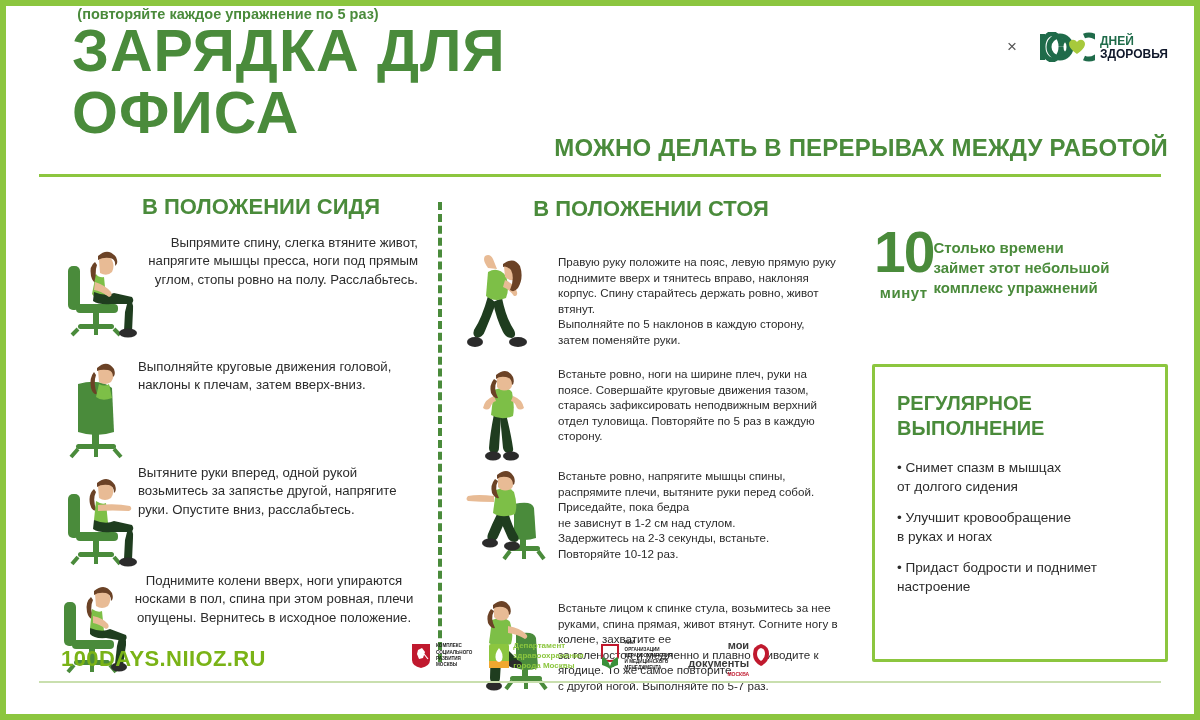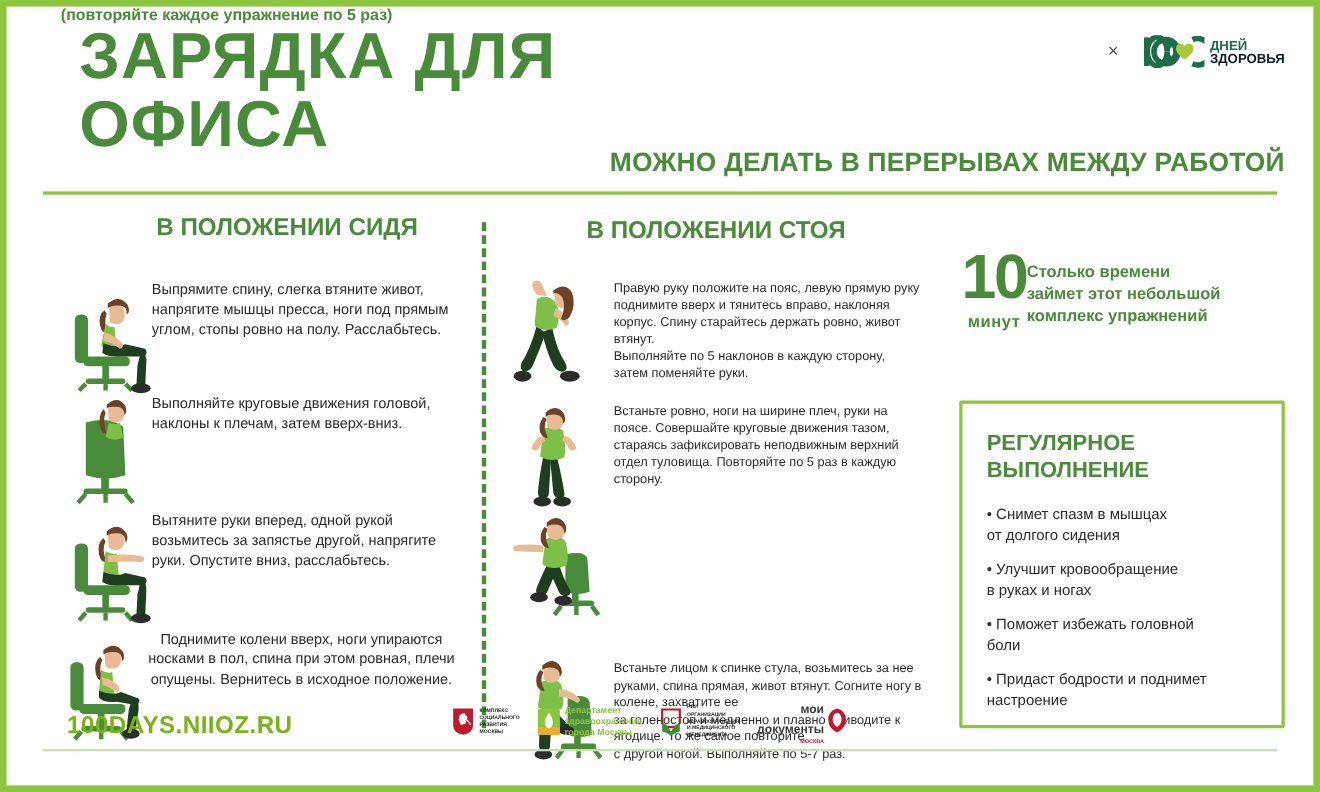"ЗАРЯДКА ДЛЯ ОФИСА" .poster { padding-left: none -> 22px }
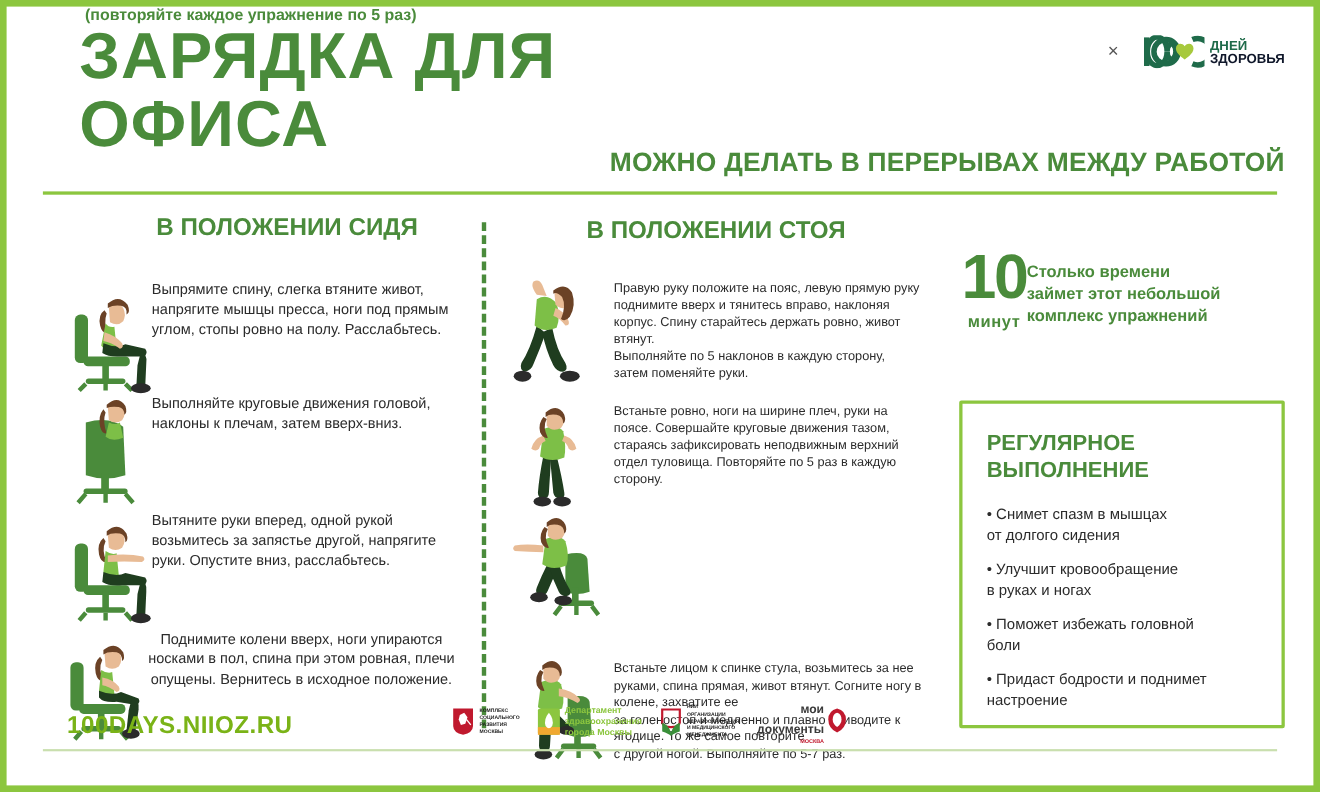"Выпрямите спину, слегка втяните живот," div.ex { text-align: none -> right; top: 248px -> 228px }
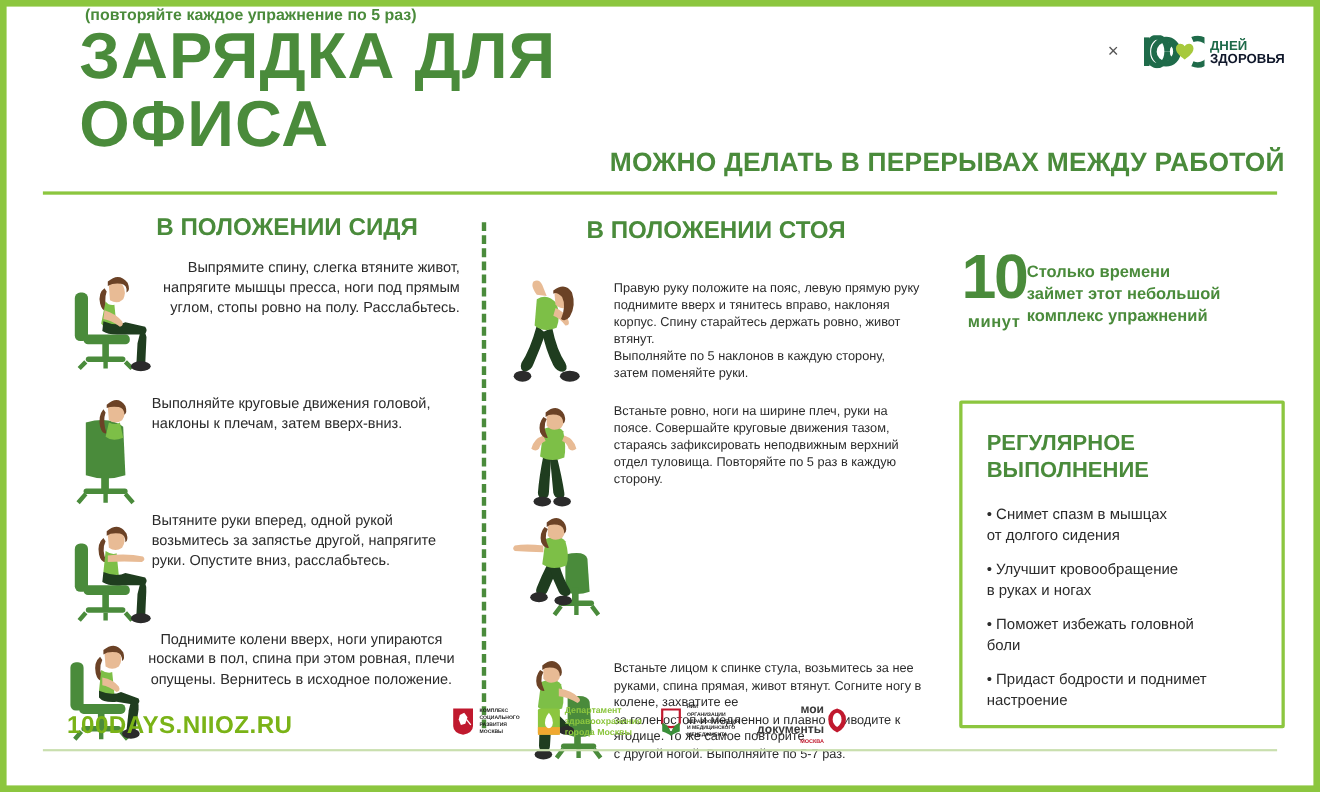"Встаньте ровно, напрягите мышцы спины," span.txt { html: none -> <span>Встаньте ровно, напрягите мышцы спины, распрямите плечи, вытяните руки перед собой. Приседайте, пока бедра не зависнут в 1-2 см над стулом. Задержитесь на 2-3 секунды, встаньте. Повторяйте 10-12 раз.</span> }
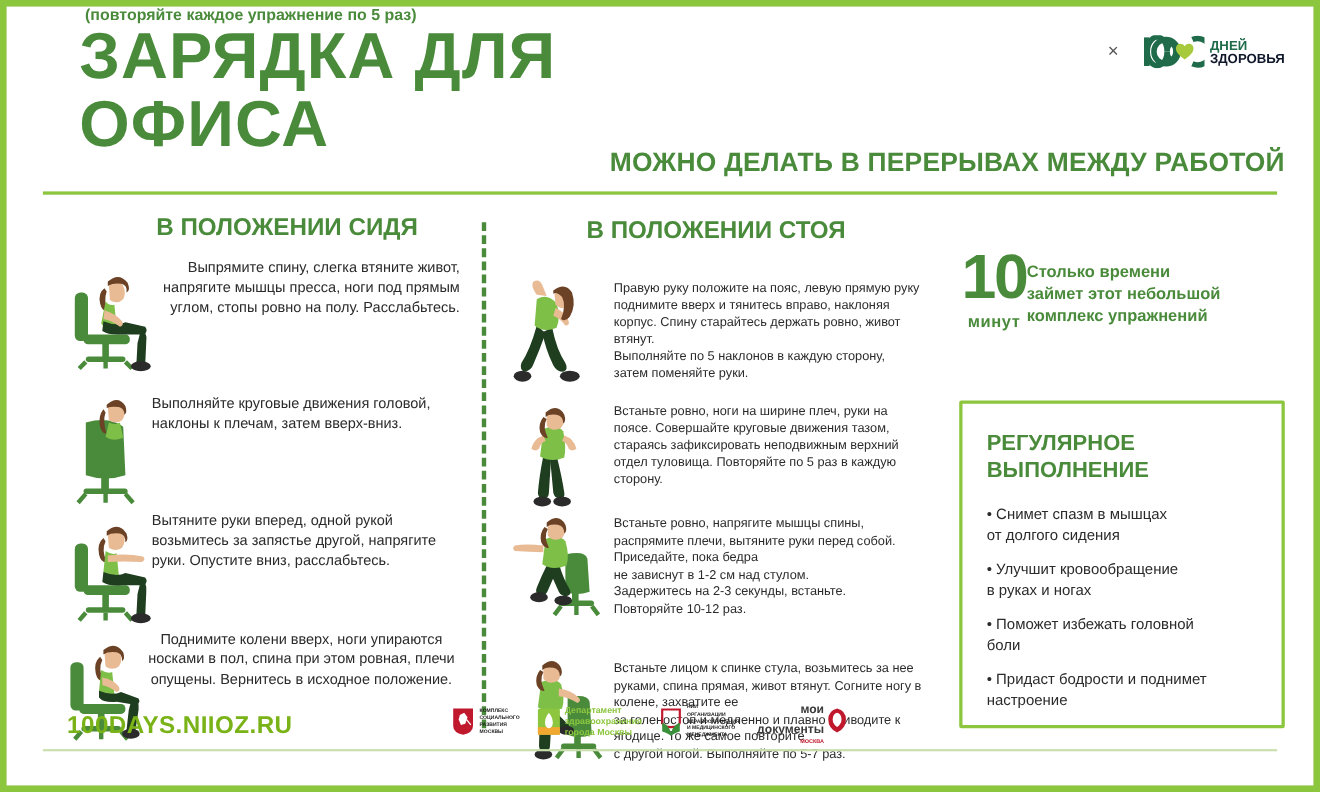"• Поможет избежать головной" li { html: <li>• Поможет избежать головной боли</li> -> none }
